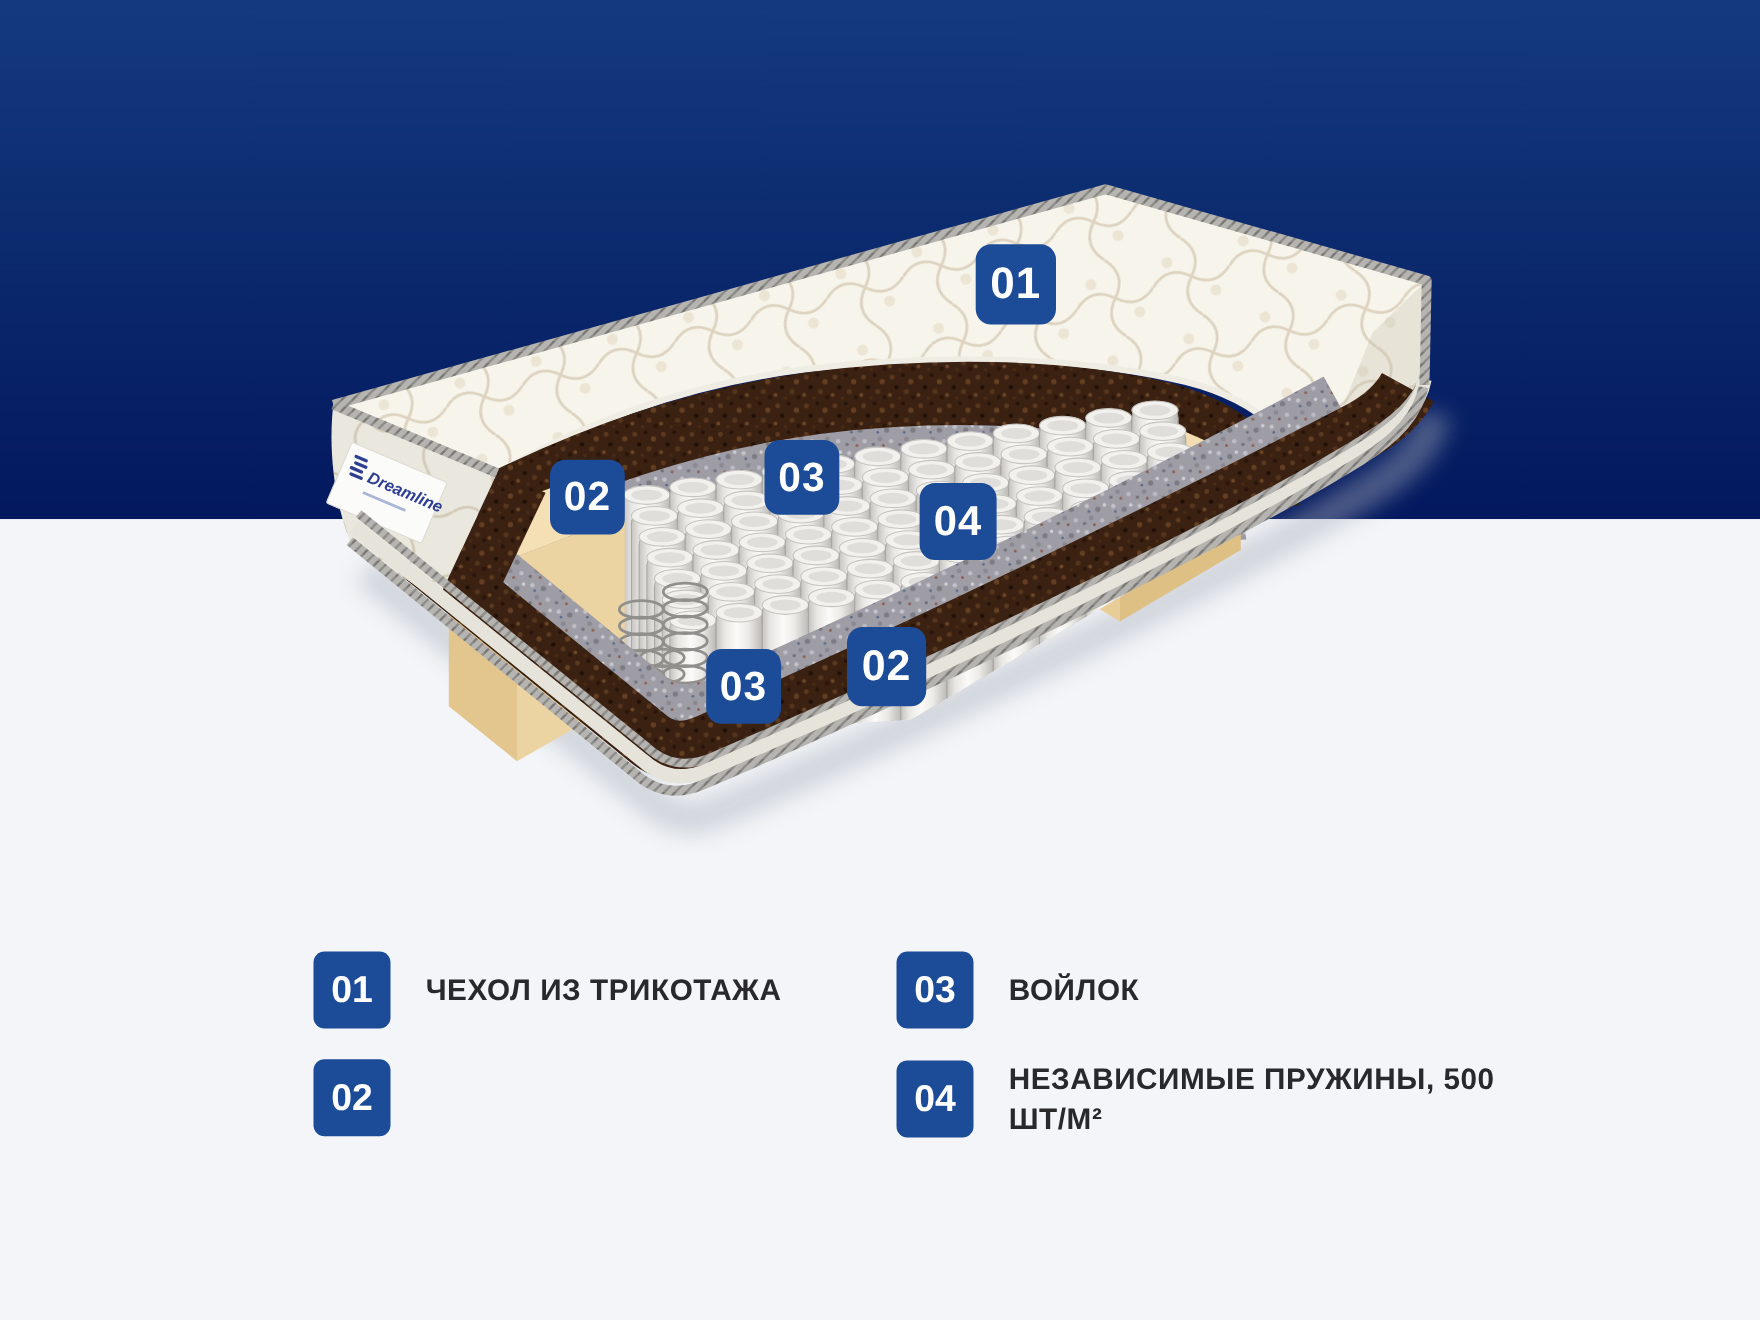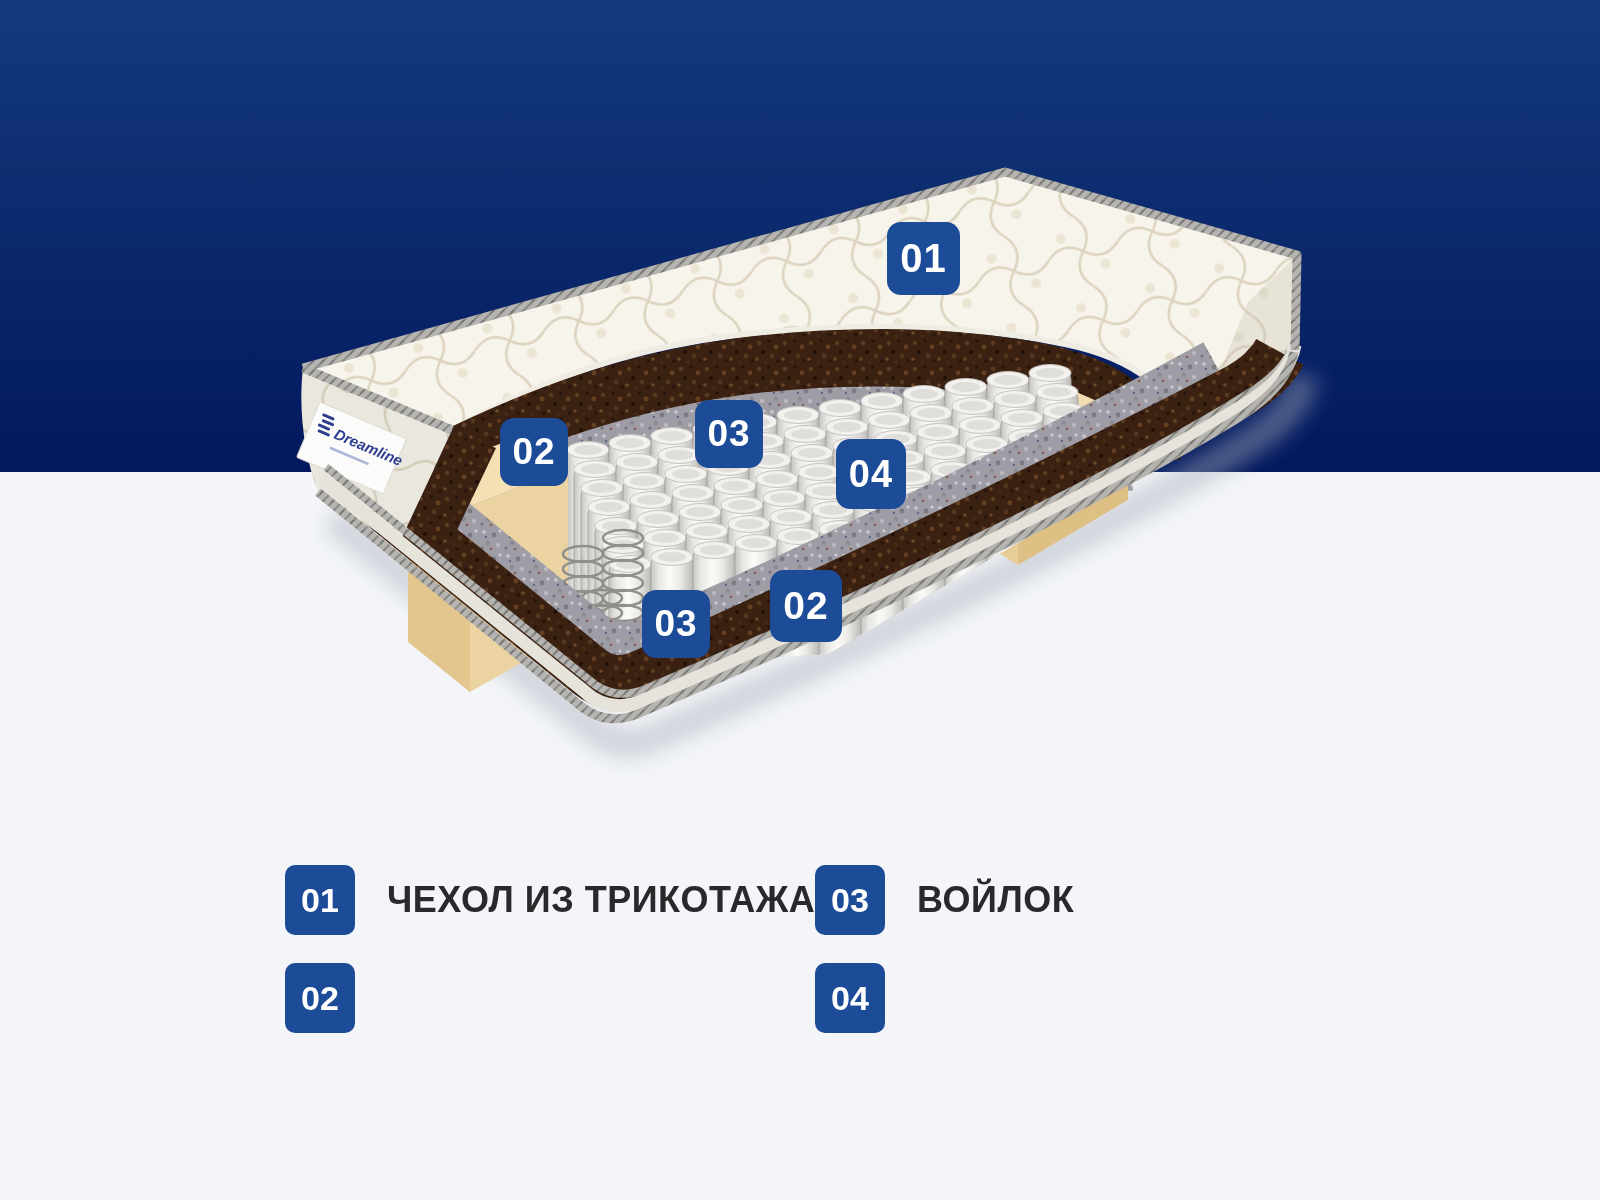"ЧЕХОЛ ИЗ ТРИКОТАЖА" .llabel { font-size: 36px -> 27px }
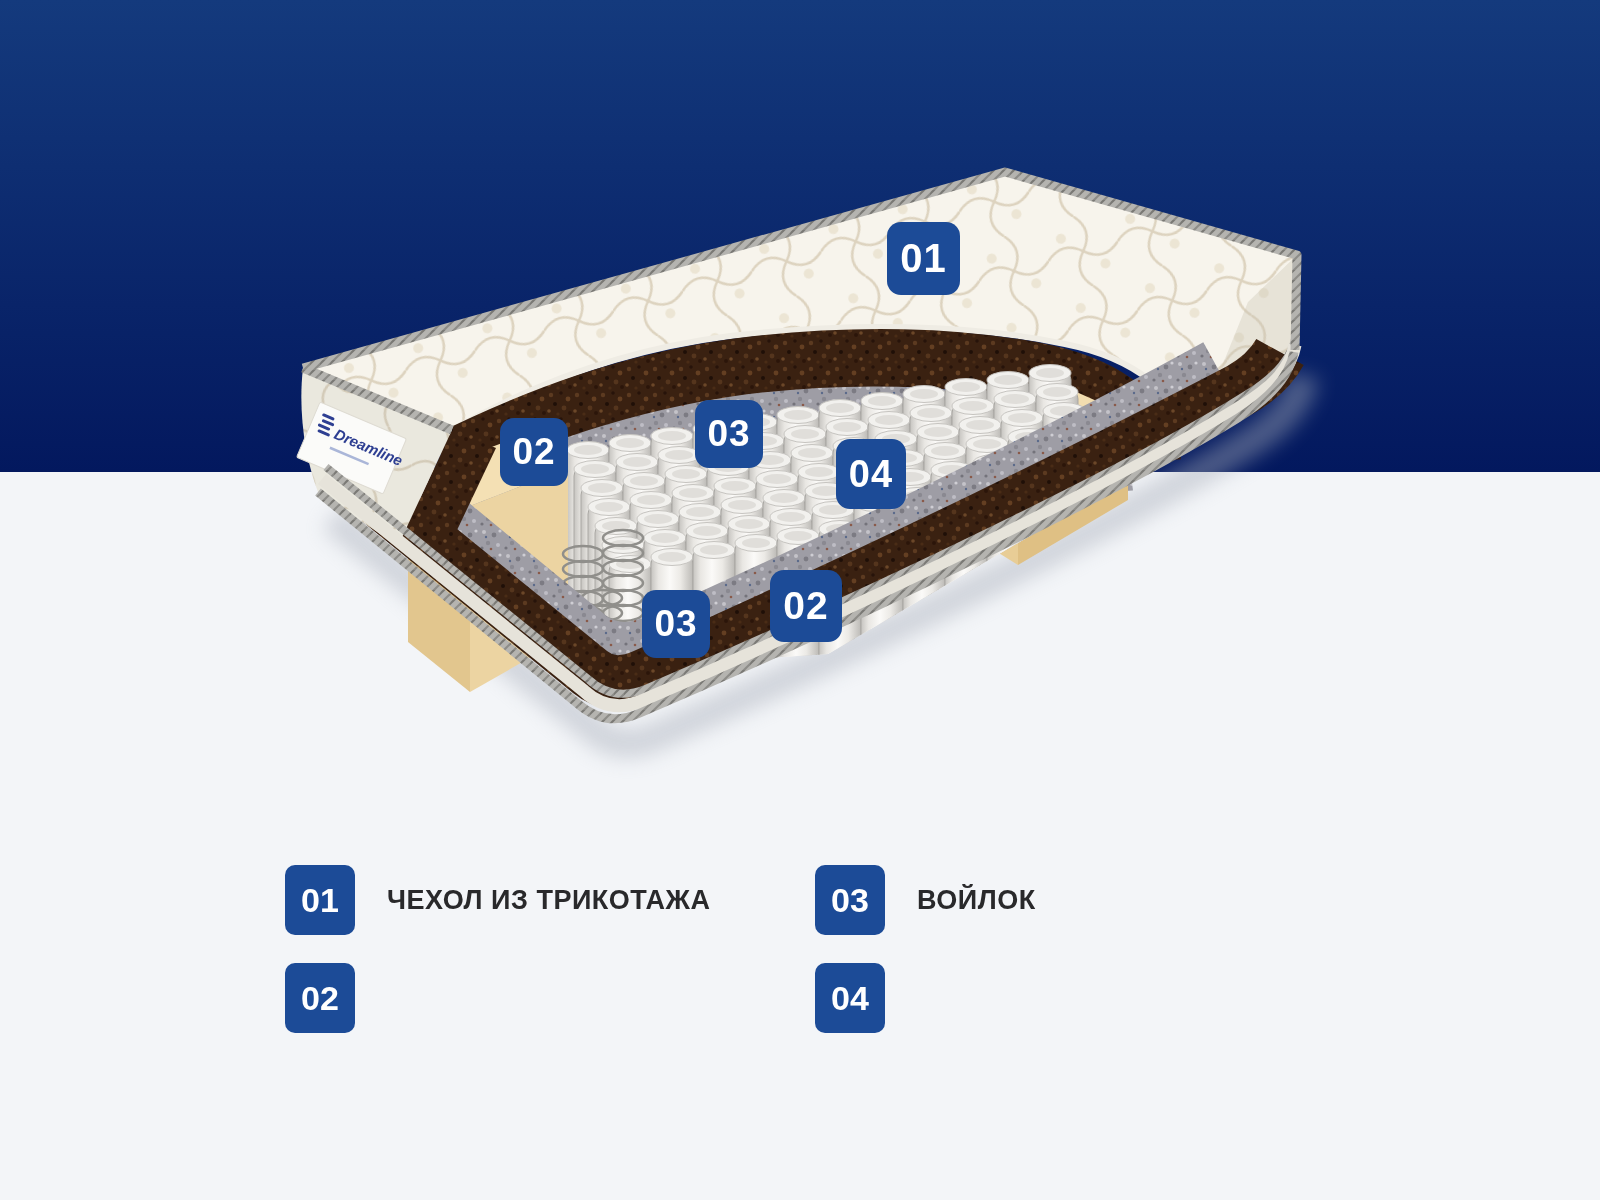"НЕЗАВИСИМЫЕ ПРУЖИНЫ, 500 ШТ/М²" div.llabel { html: none -> <div>НЕЗАВИСИМЫЕ ПРУЖИНЫ, 500 ШТ/М²</div> }
